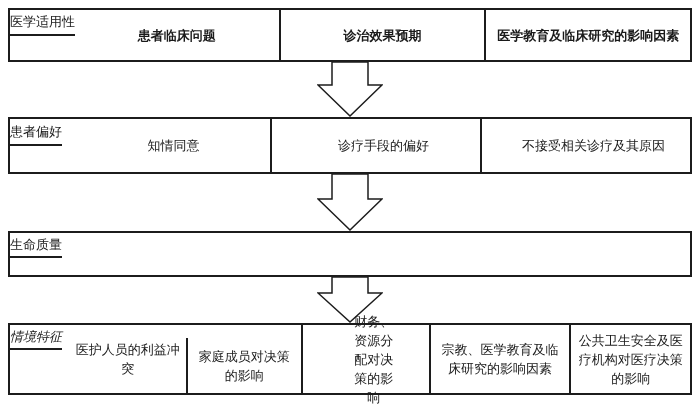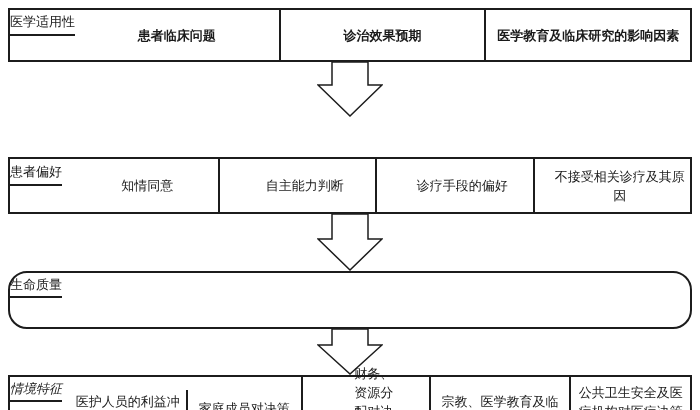"患者偏好" #block-2 { margin-top: 40px -> none }
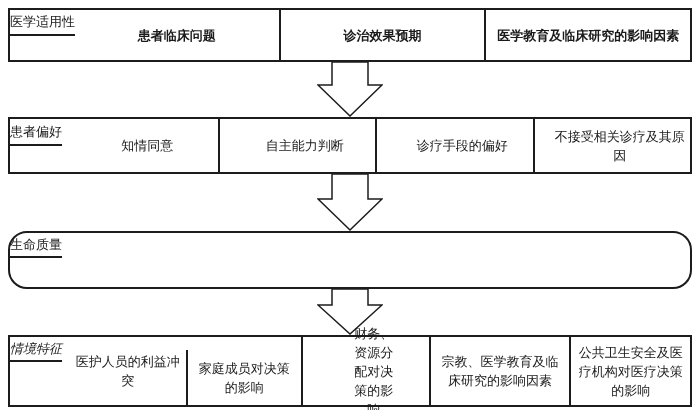"自主能力判断" div.cell { html: <div>自主能力判断</div> -> none }
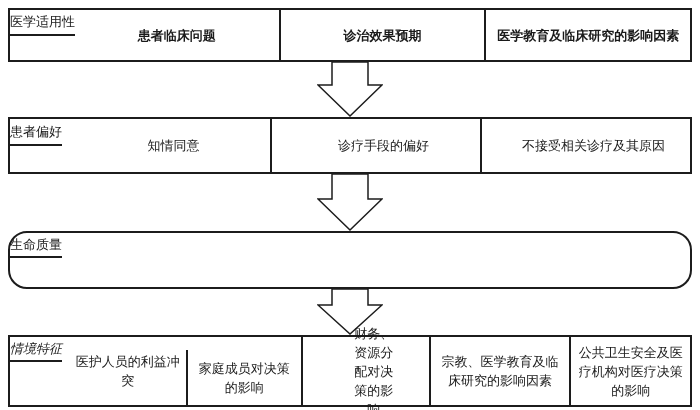"生命质量" #block-3 { border-radius: 19px -> none; height: 58px -> 46px }
